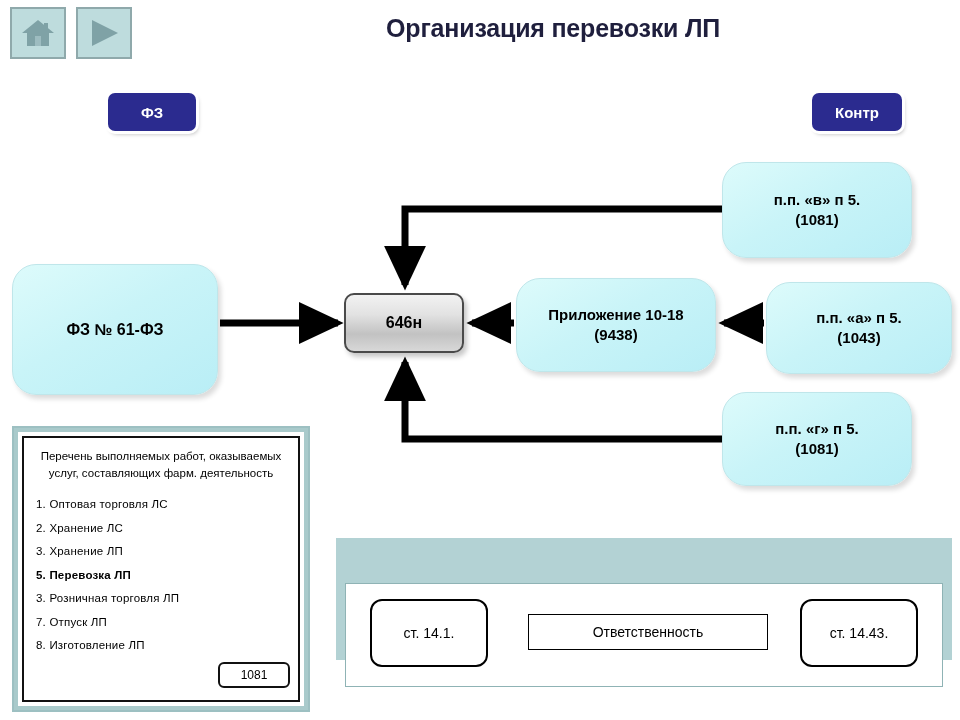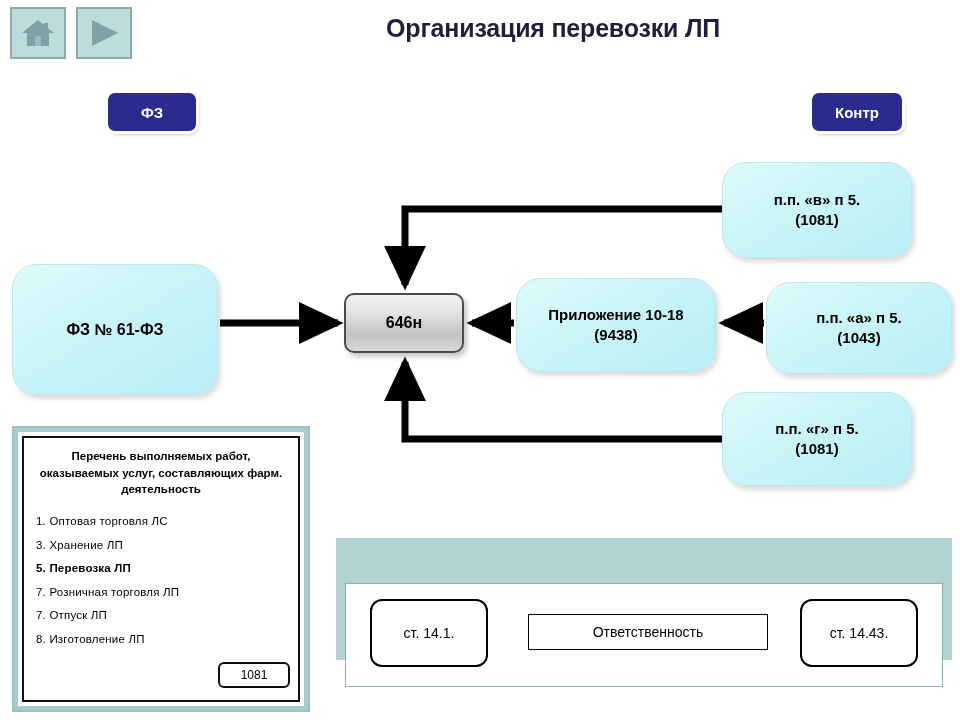"Перечень выполняемых работ, оказываемых" #list-title { font-weight: bold -> normal }
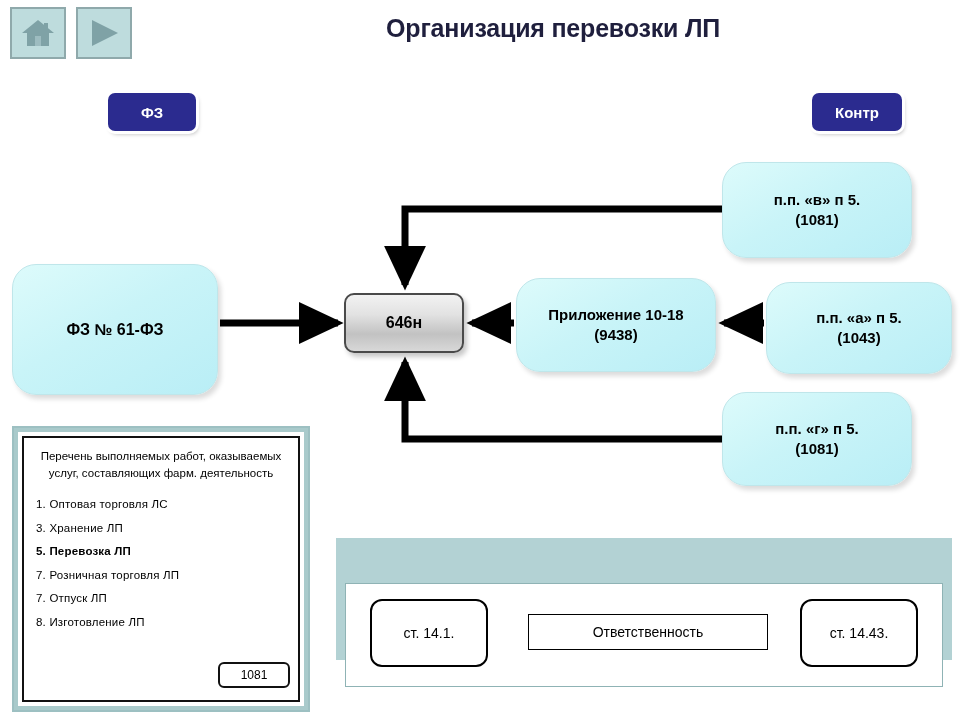"2. Хранение ЛС" div.list-item { html: none -> <div>2. Хранение ЛС</div> }
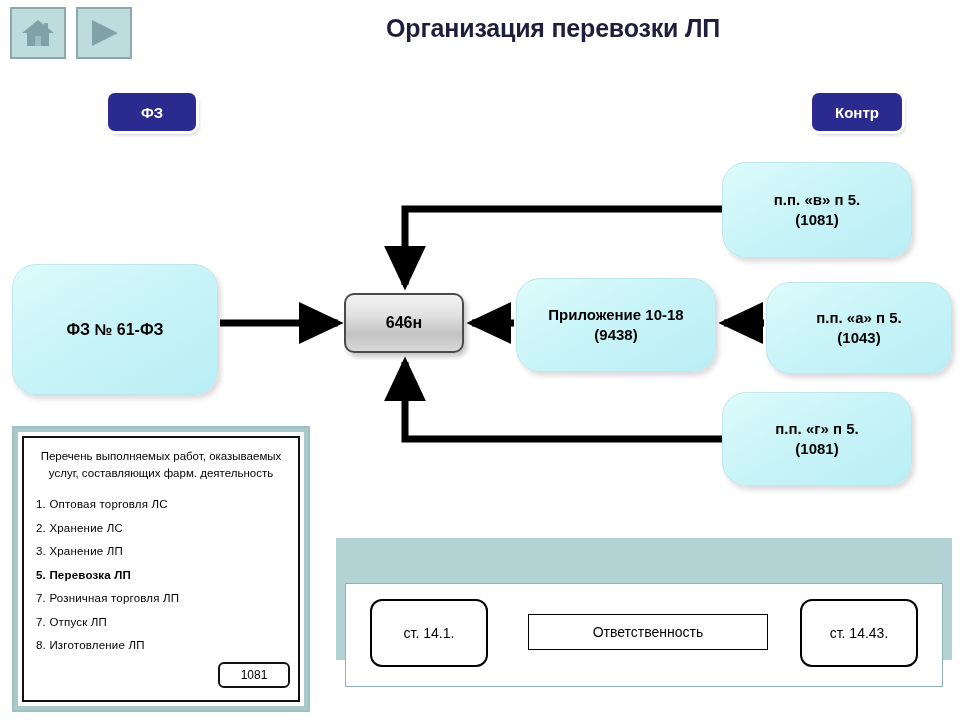"7. Розничная торговля ЛП" div.list-item { text: 7 -> 3 }
